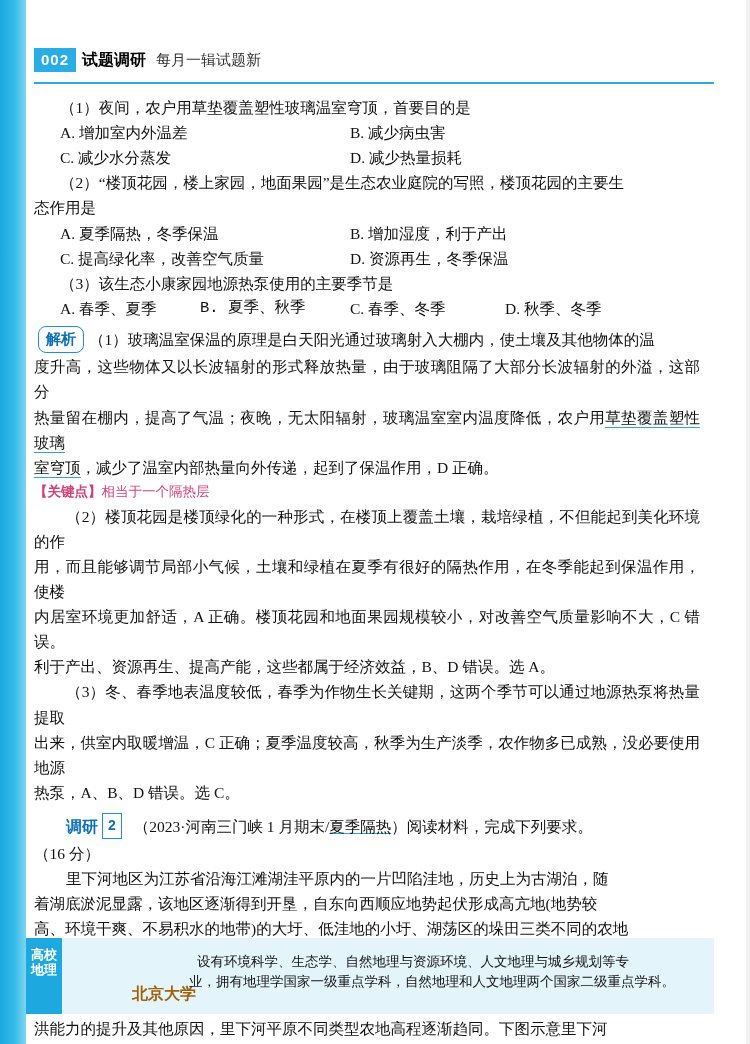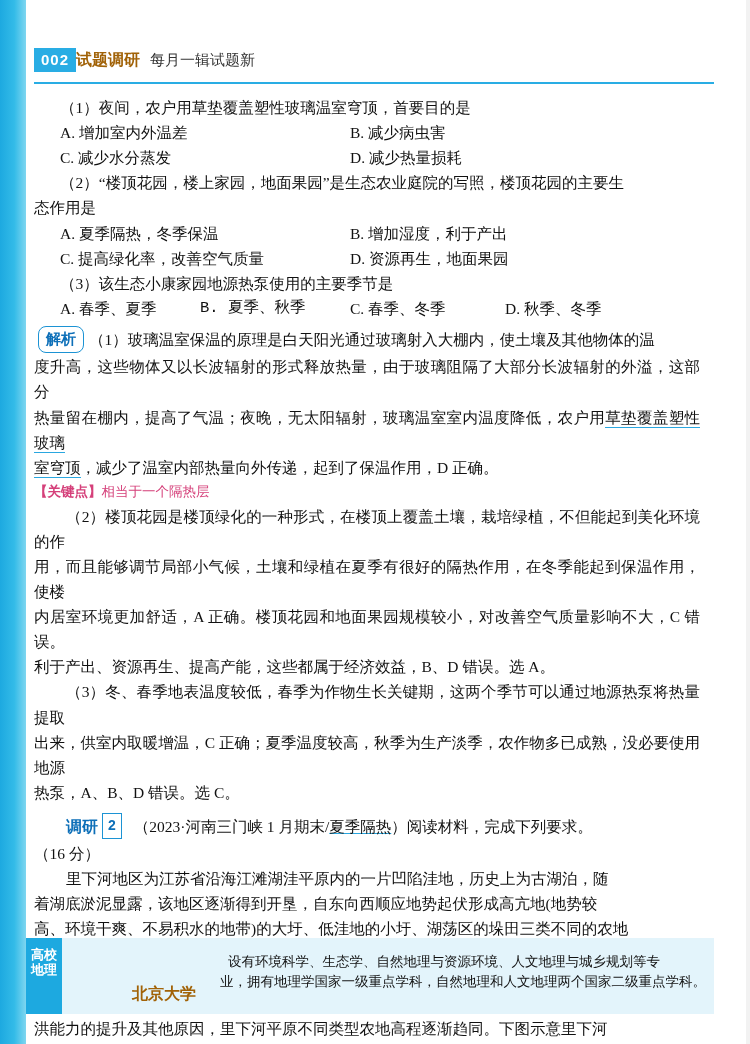"试题调研" .header-title { color: #a16207 -> #000000; margin-left: none -> 6px }
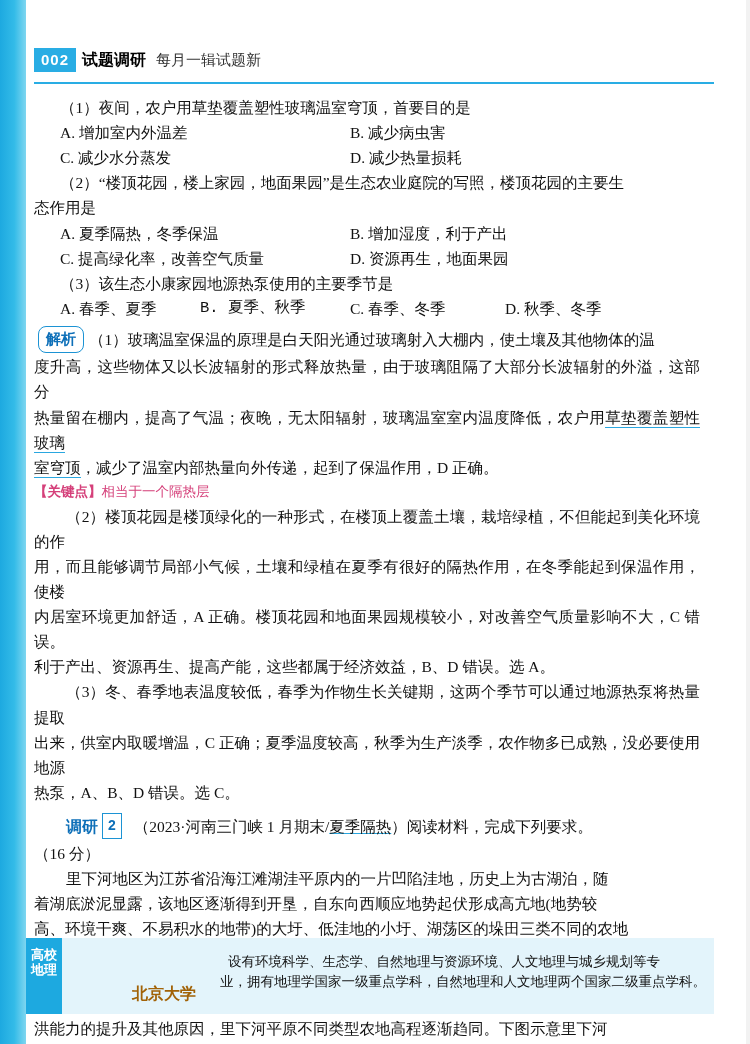"D. 资源再生，地面果园" span.o2 { text: 地面果园 -> 冬季保温 }
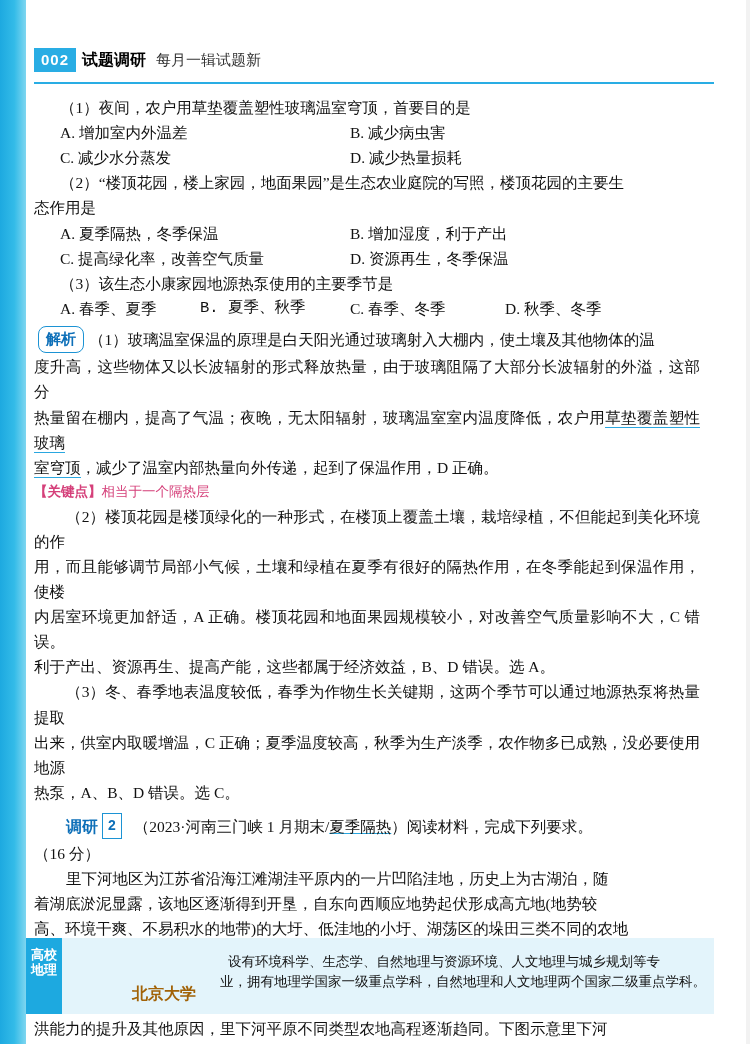"设有环境科学、生态学、自然地理与资源环境、人文地理与城乡规划等专" .footer-body { left: 228px -> 197px }
